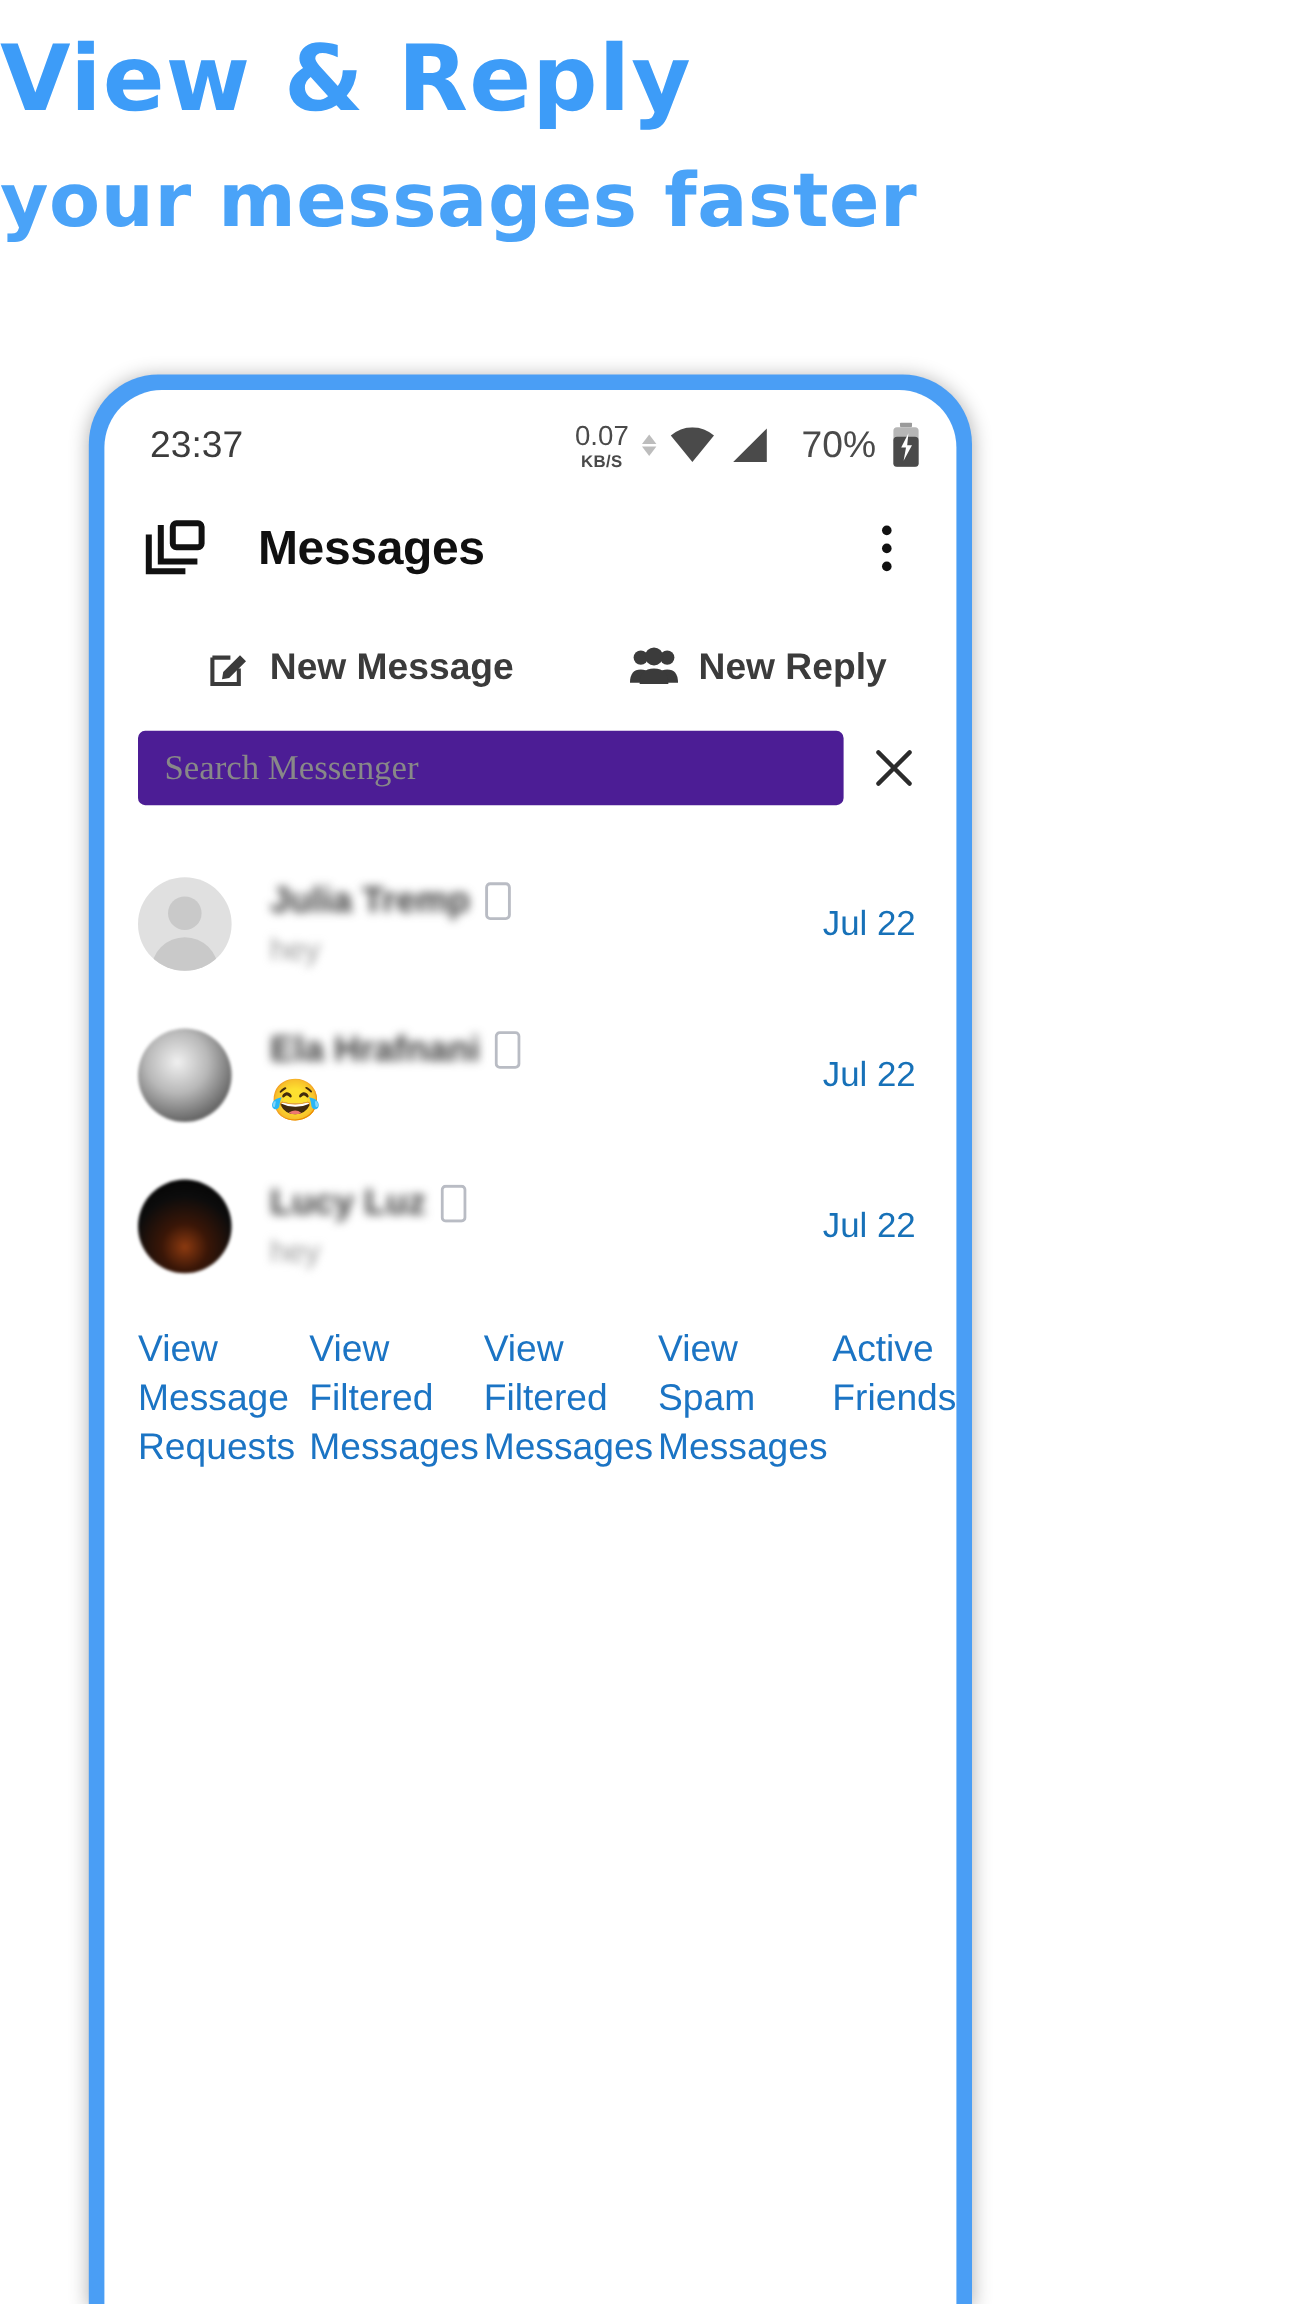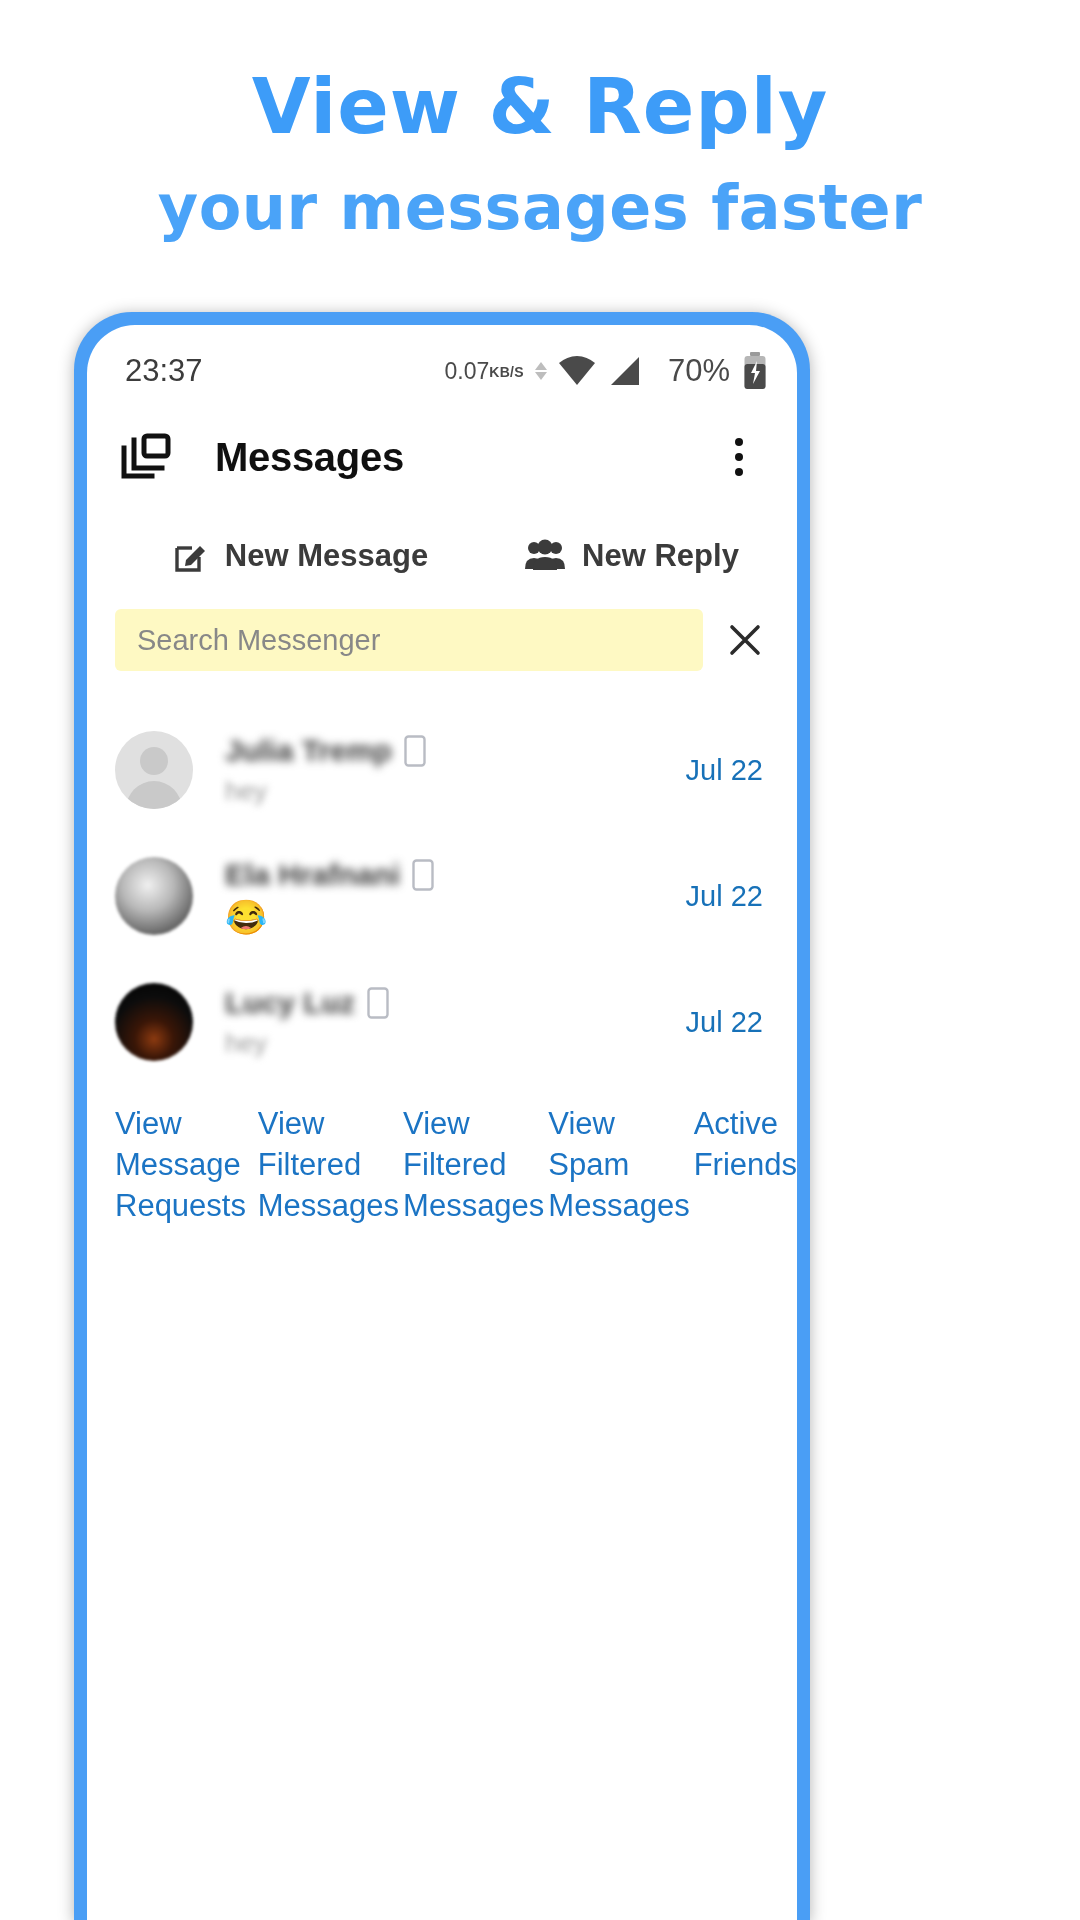"View & Reply" .promo { padding-top: 69px -> 28px; text-align: center -> none }
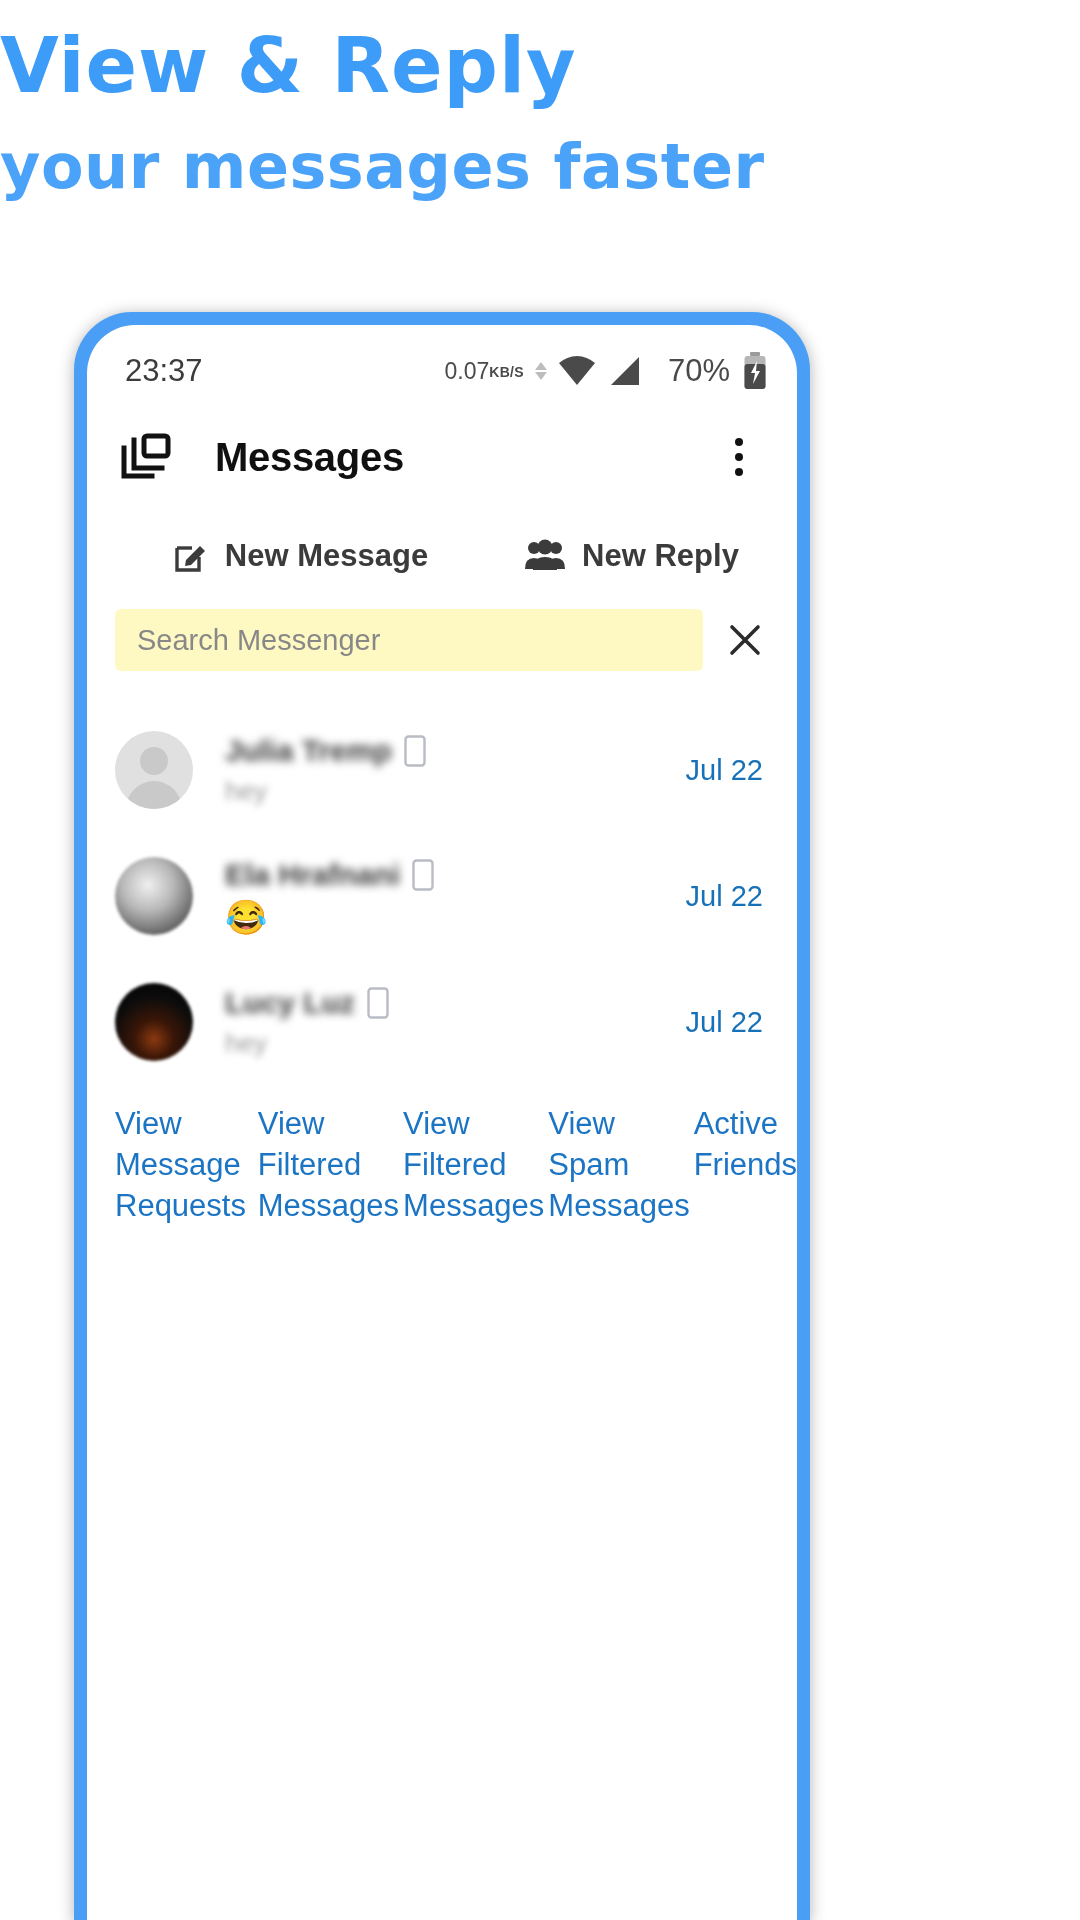"0.07" .netspeed { flex-direction: none -> column }
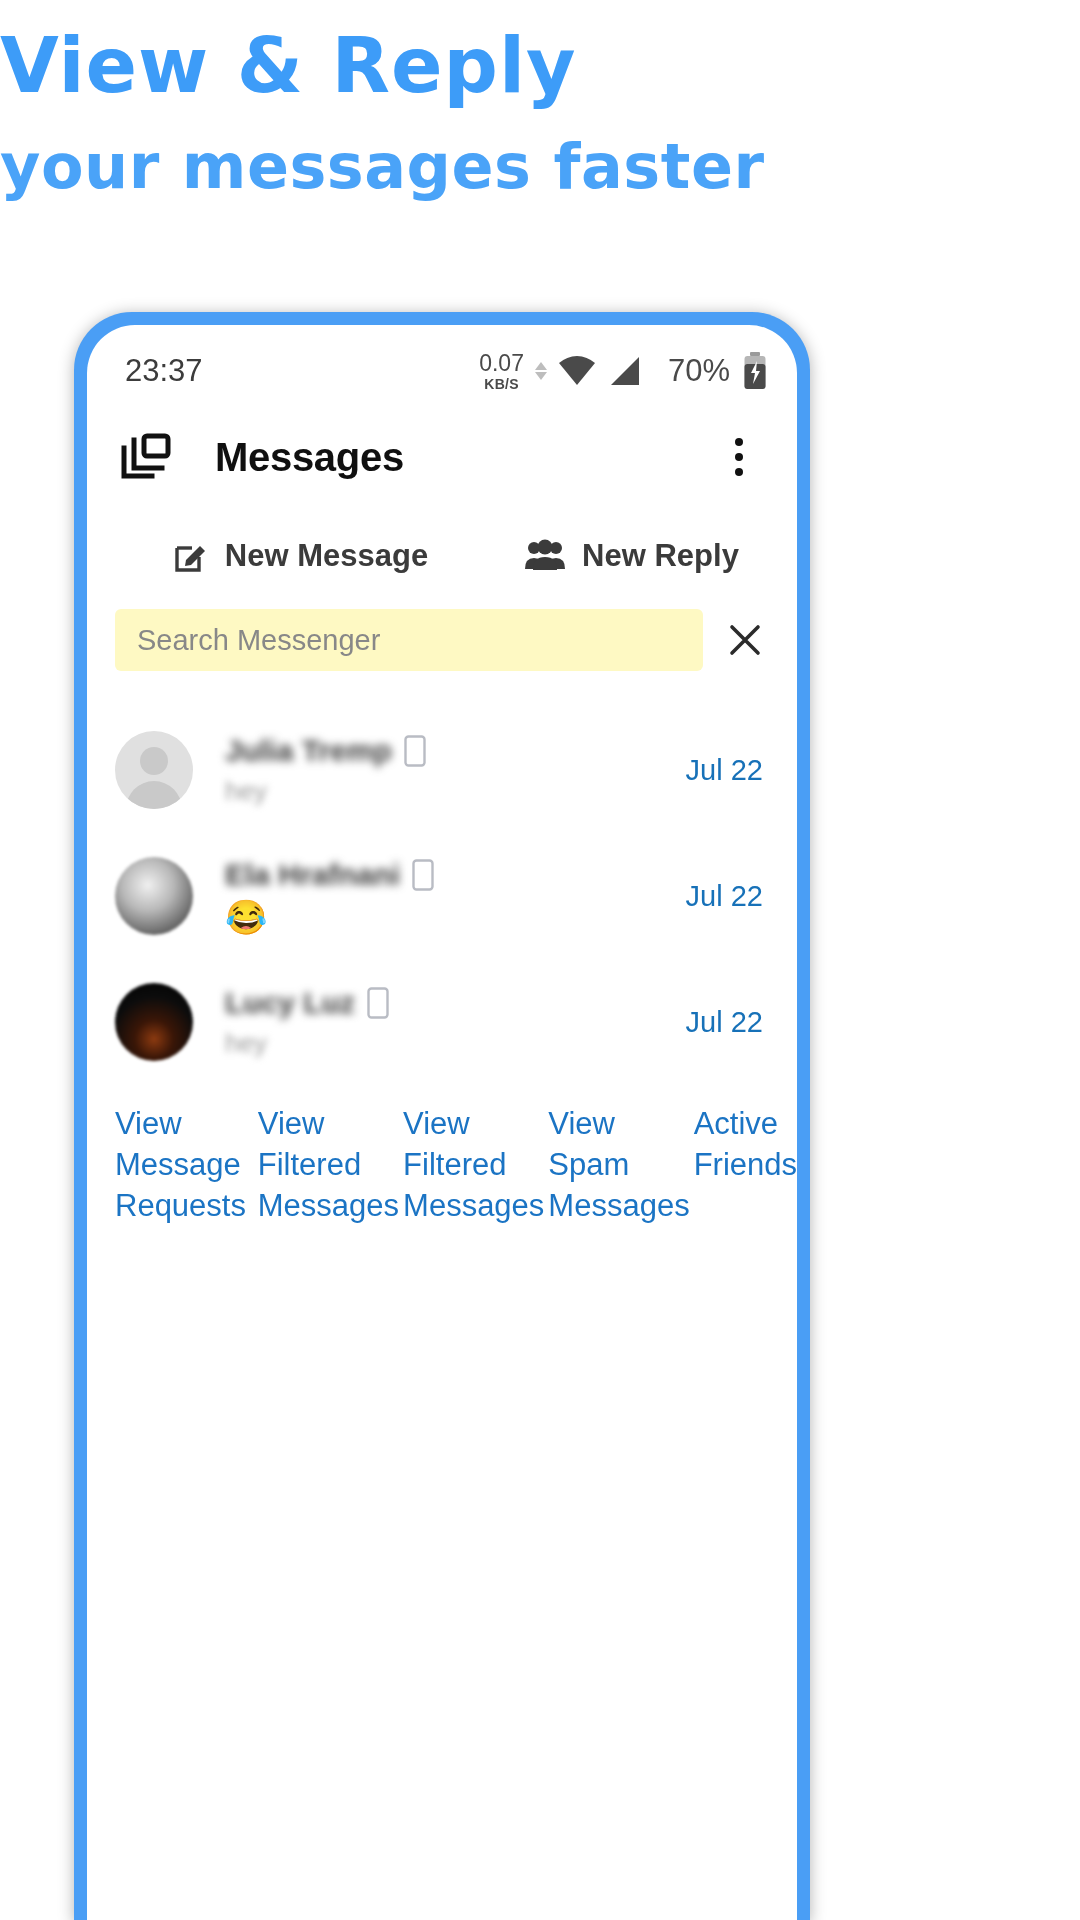"Search Messenger" .search-box { background: #fef9c3 -> #4c1d95; font-family: none -> Liberation Serif, serif }
